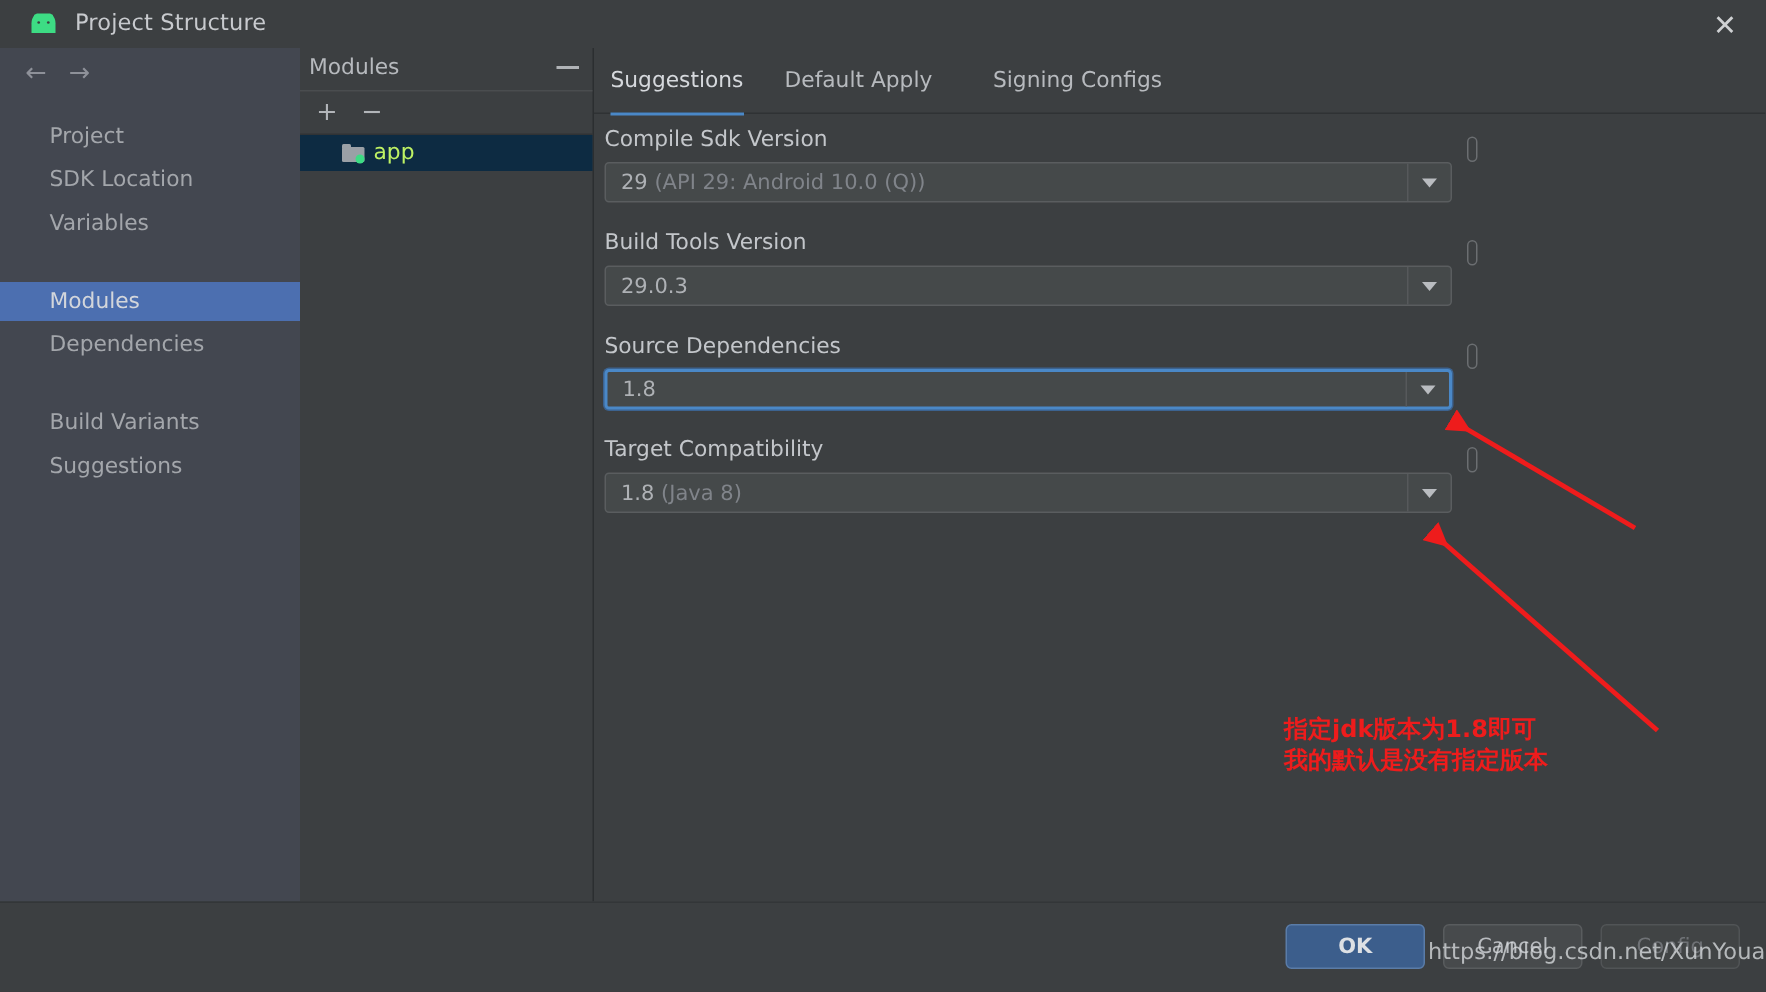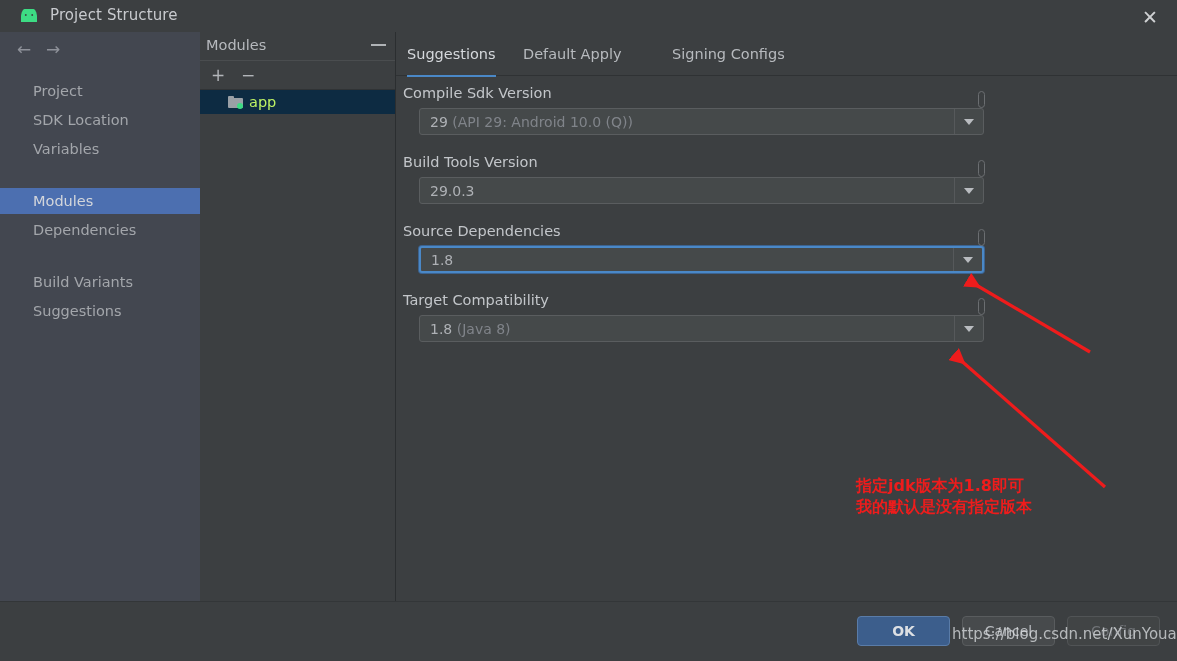"Signing Configs" div.tab { left: 276px -> 266px }
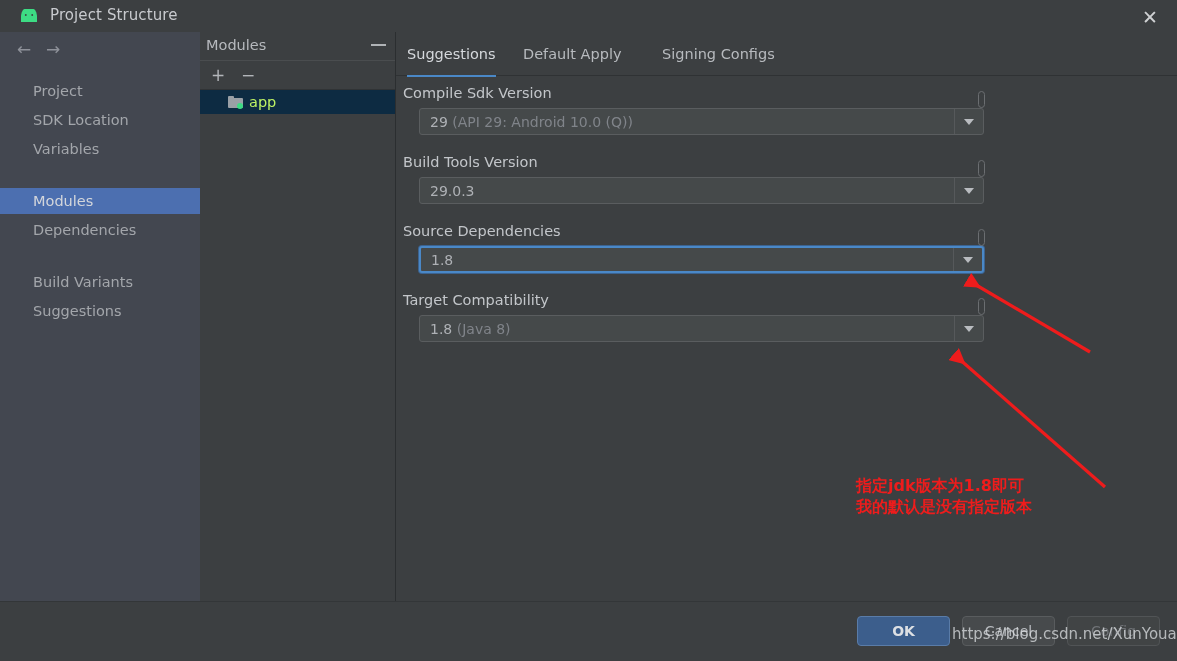"29 (API 29: Android 10.0" .combo { margin-left: 16px -> none }
